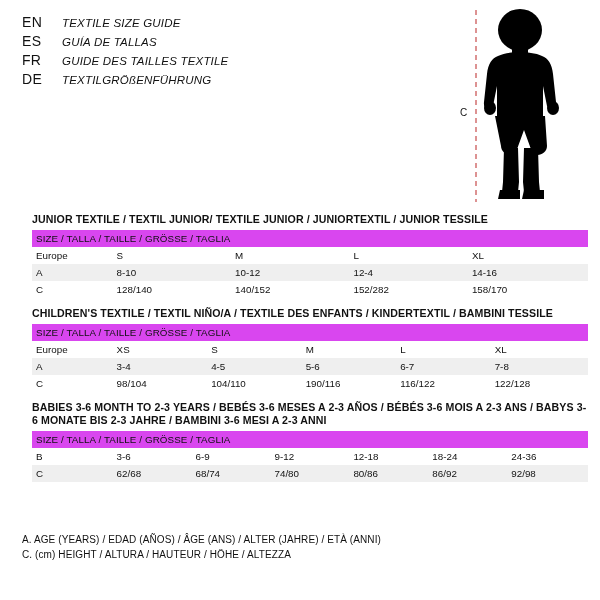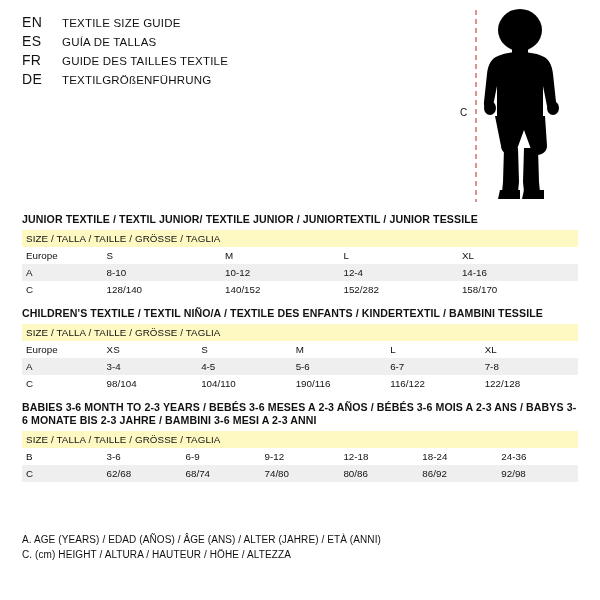"TEXTILE SIZE GUIDE" .hdr-title { font-style: none -> italic }
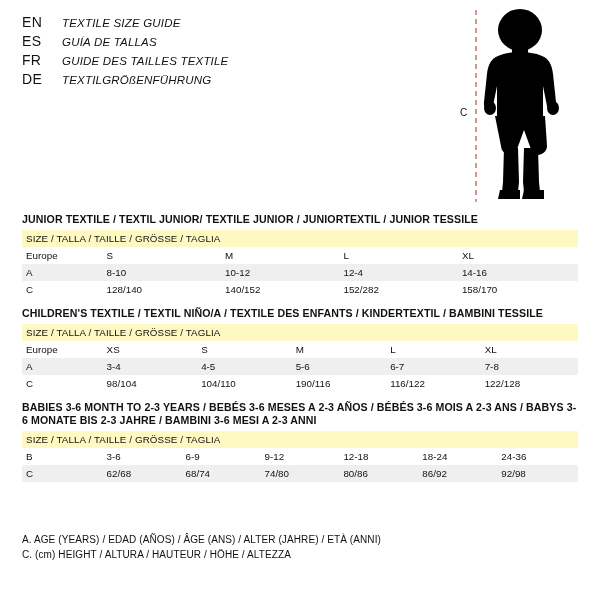"JUNIOR TEXTILE / TEXTIL JUNIOR/" .tables { left: 22px -> 32px }
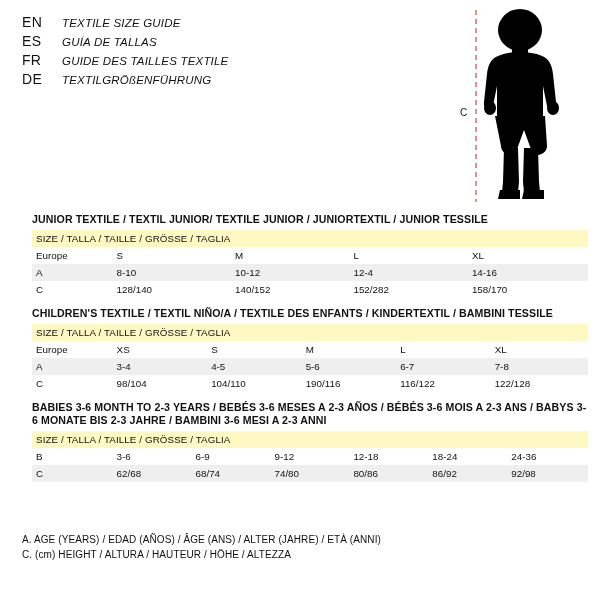"SIZE / TALLA / TAILLE" tr.band td, tr.band th { background: #fef9c3 -> #d946ef }
